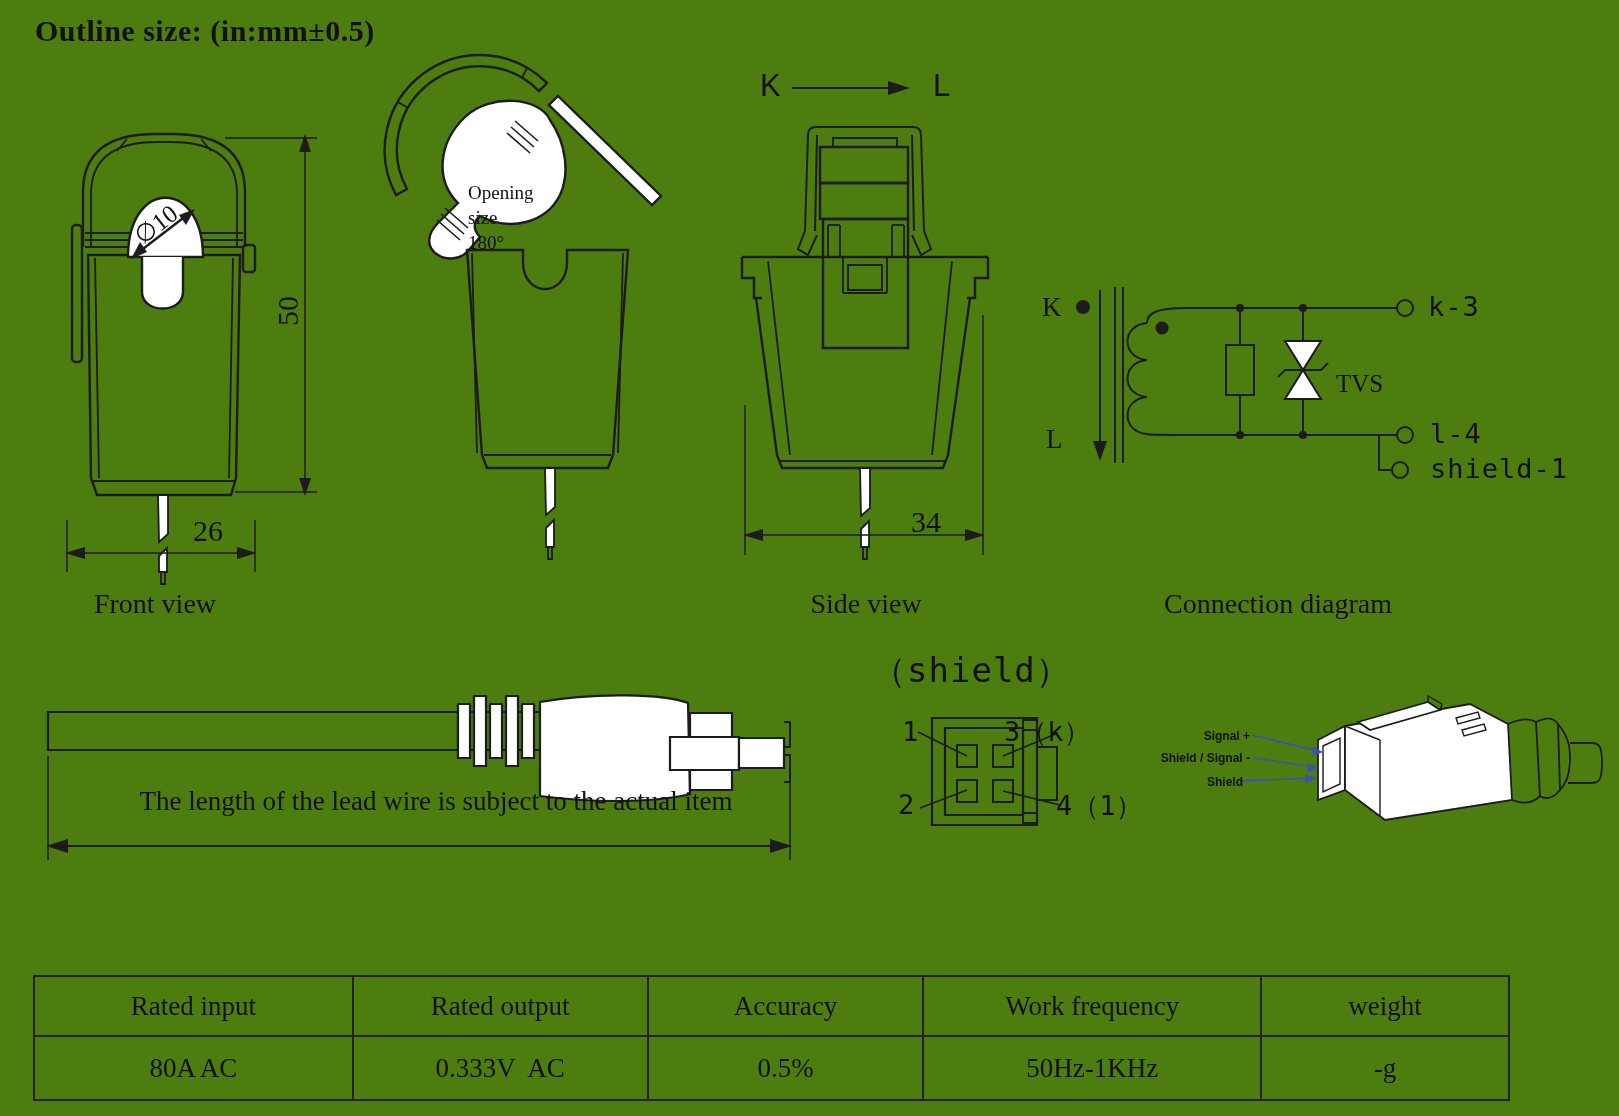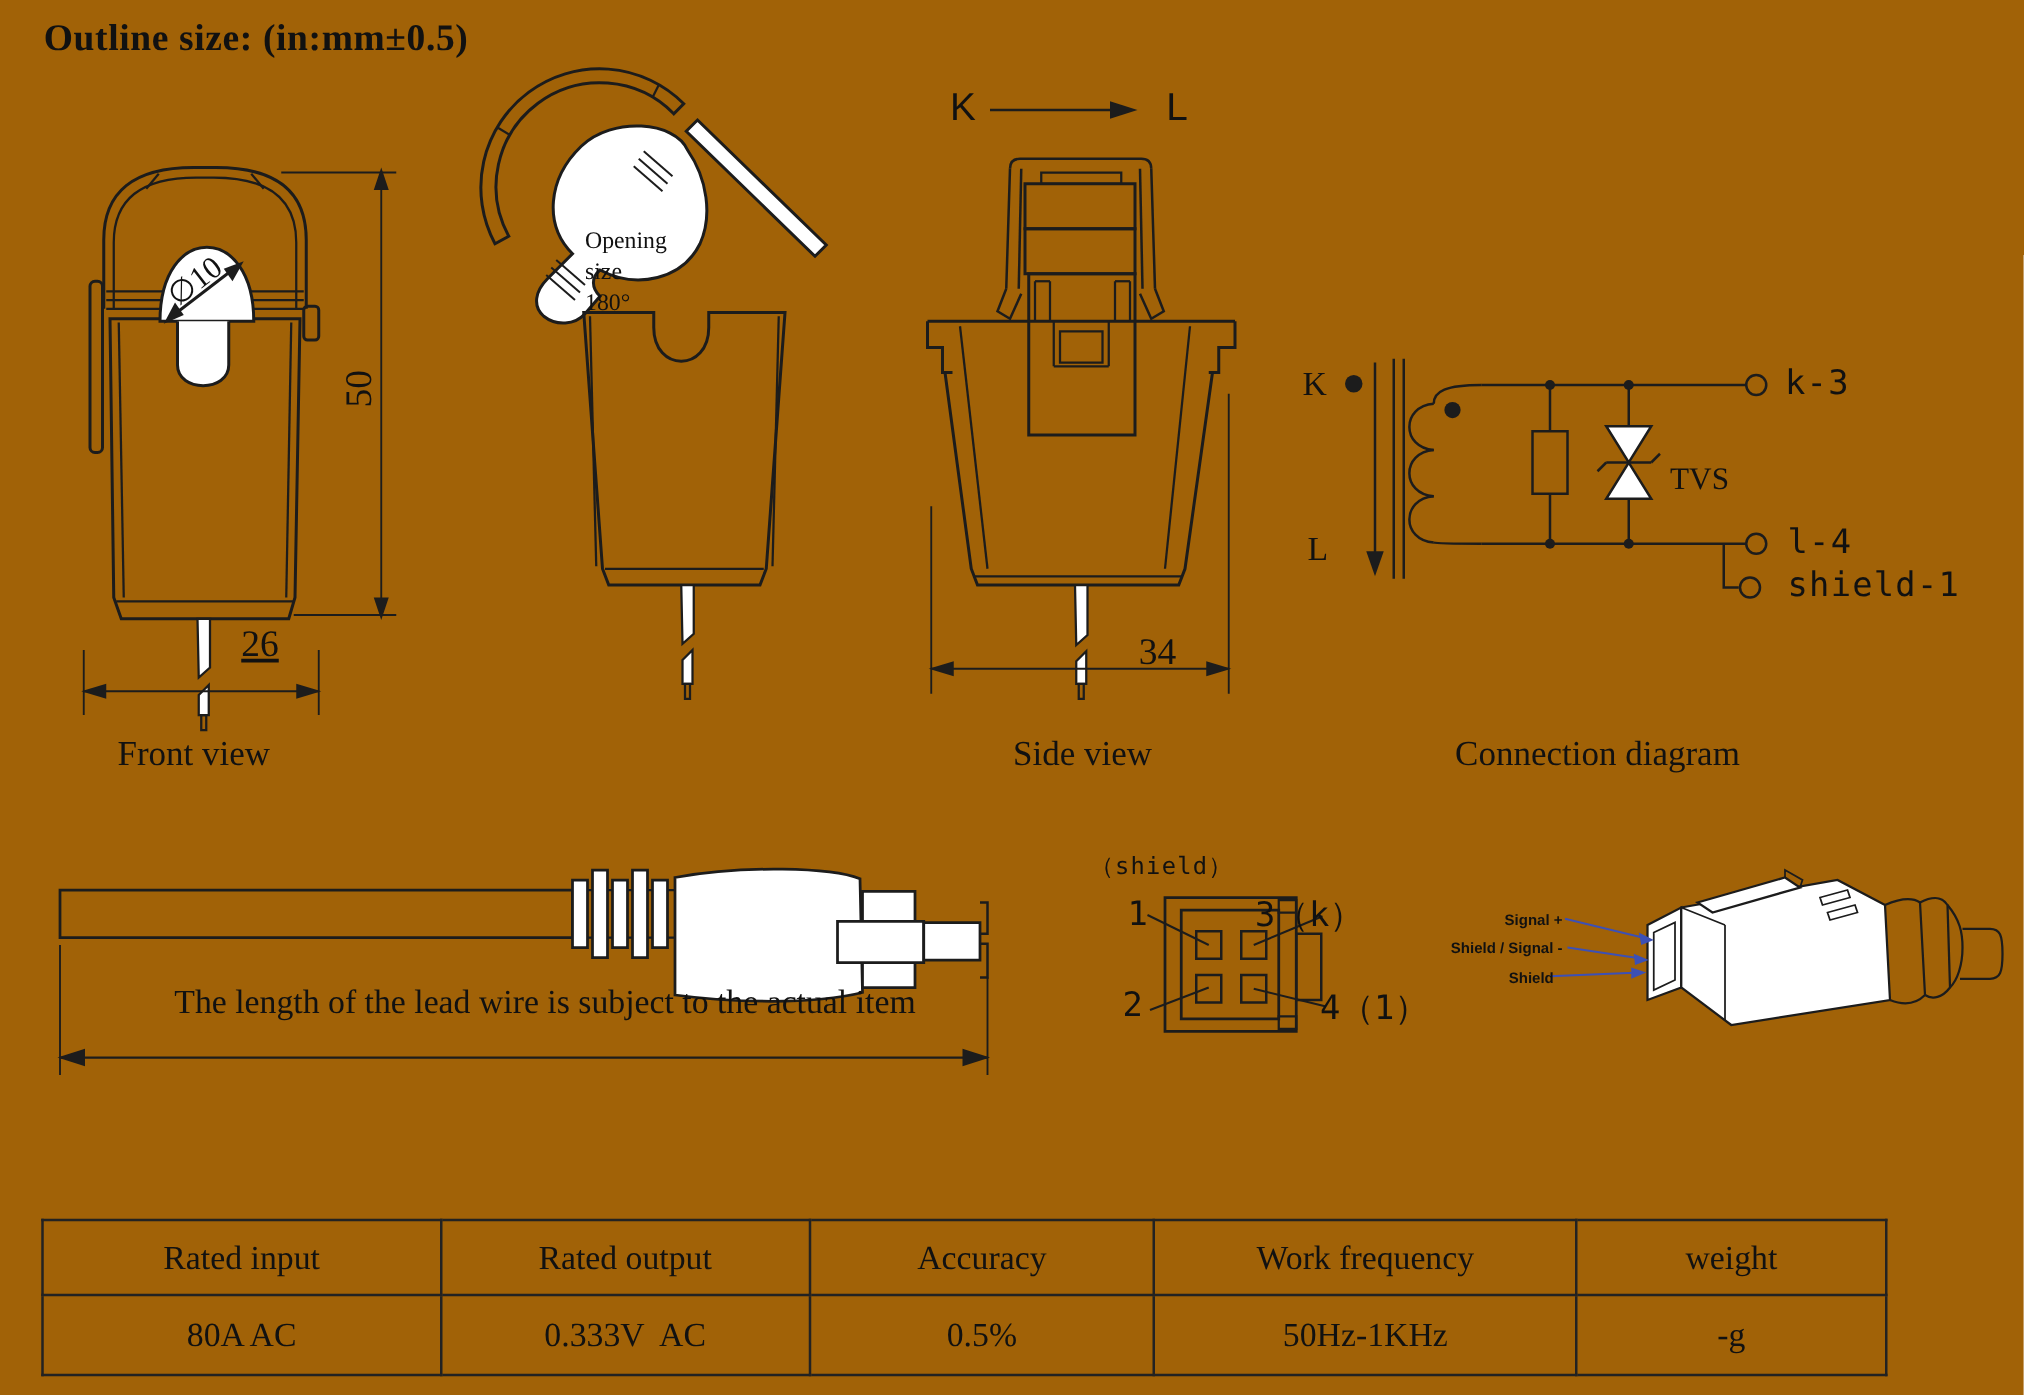"Outline size: (in:mm±0.5)" .canvas { background: #a16207 -> #4d7c0f }
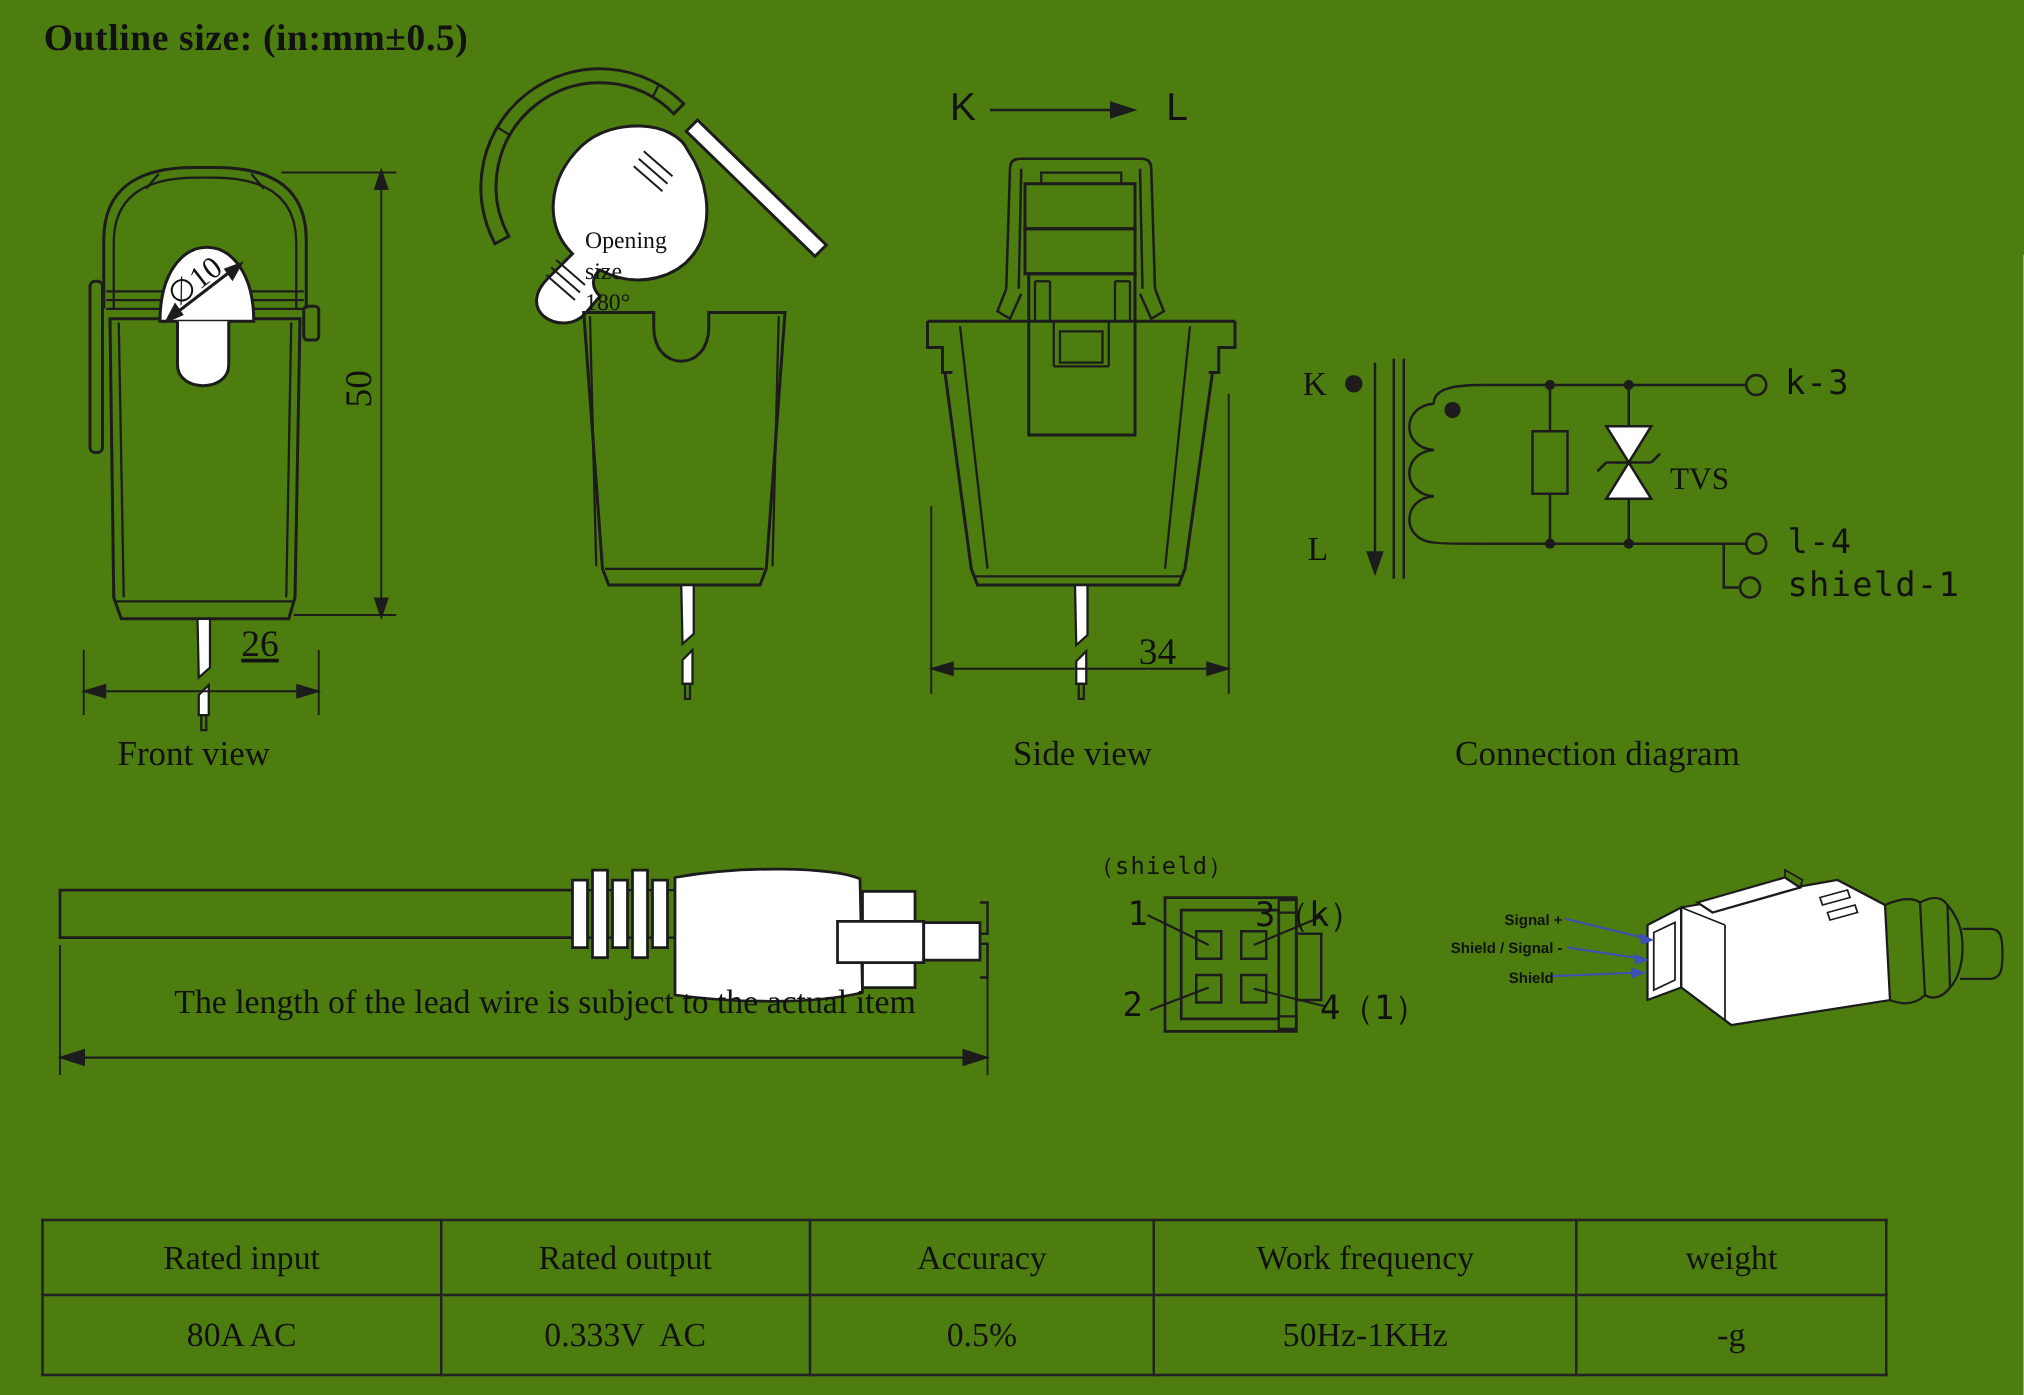"26" div.abs { text-decoration: underline -> none; top: 499px -> 514px }
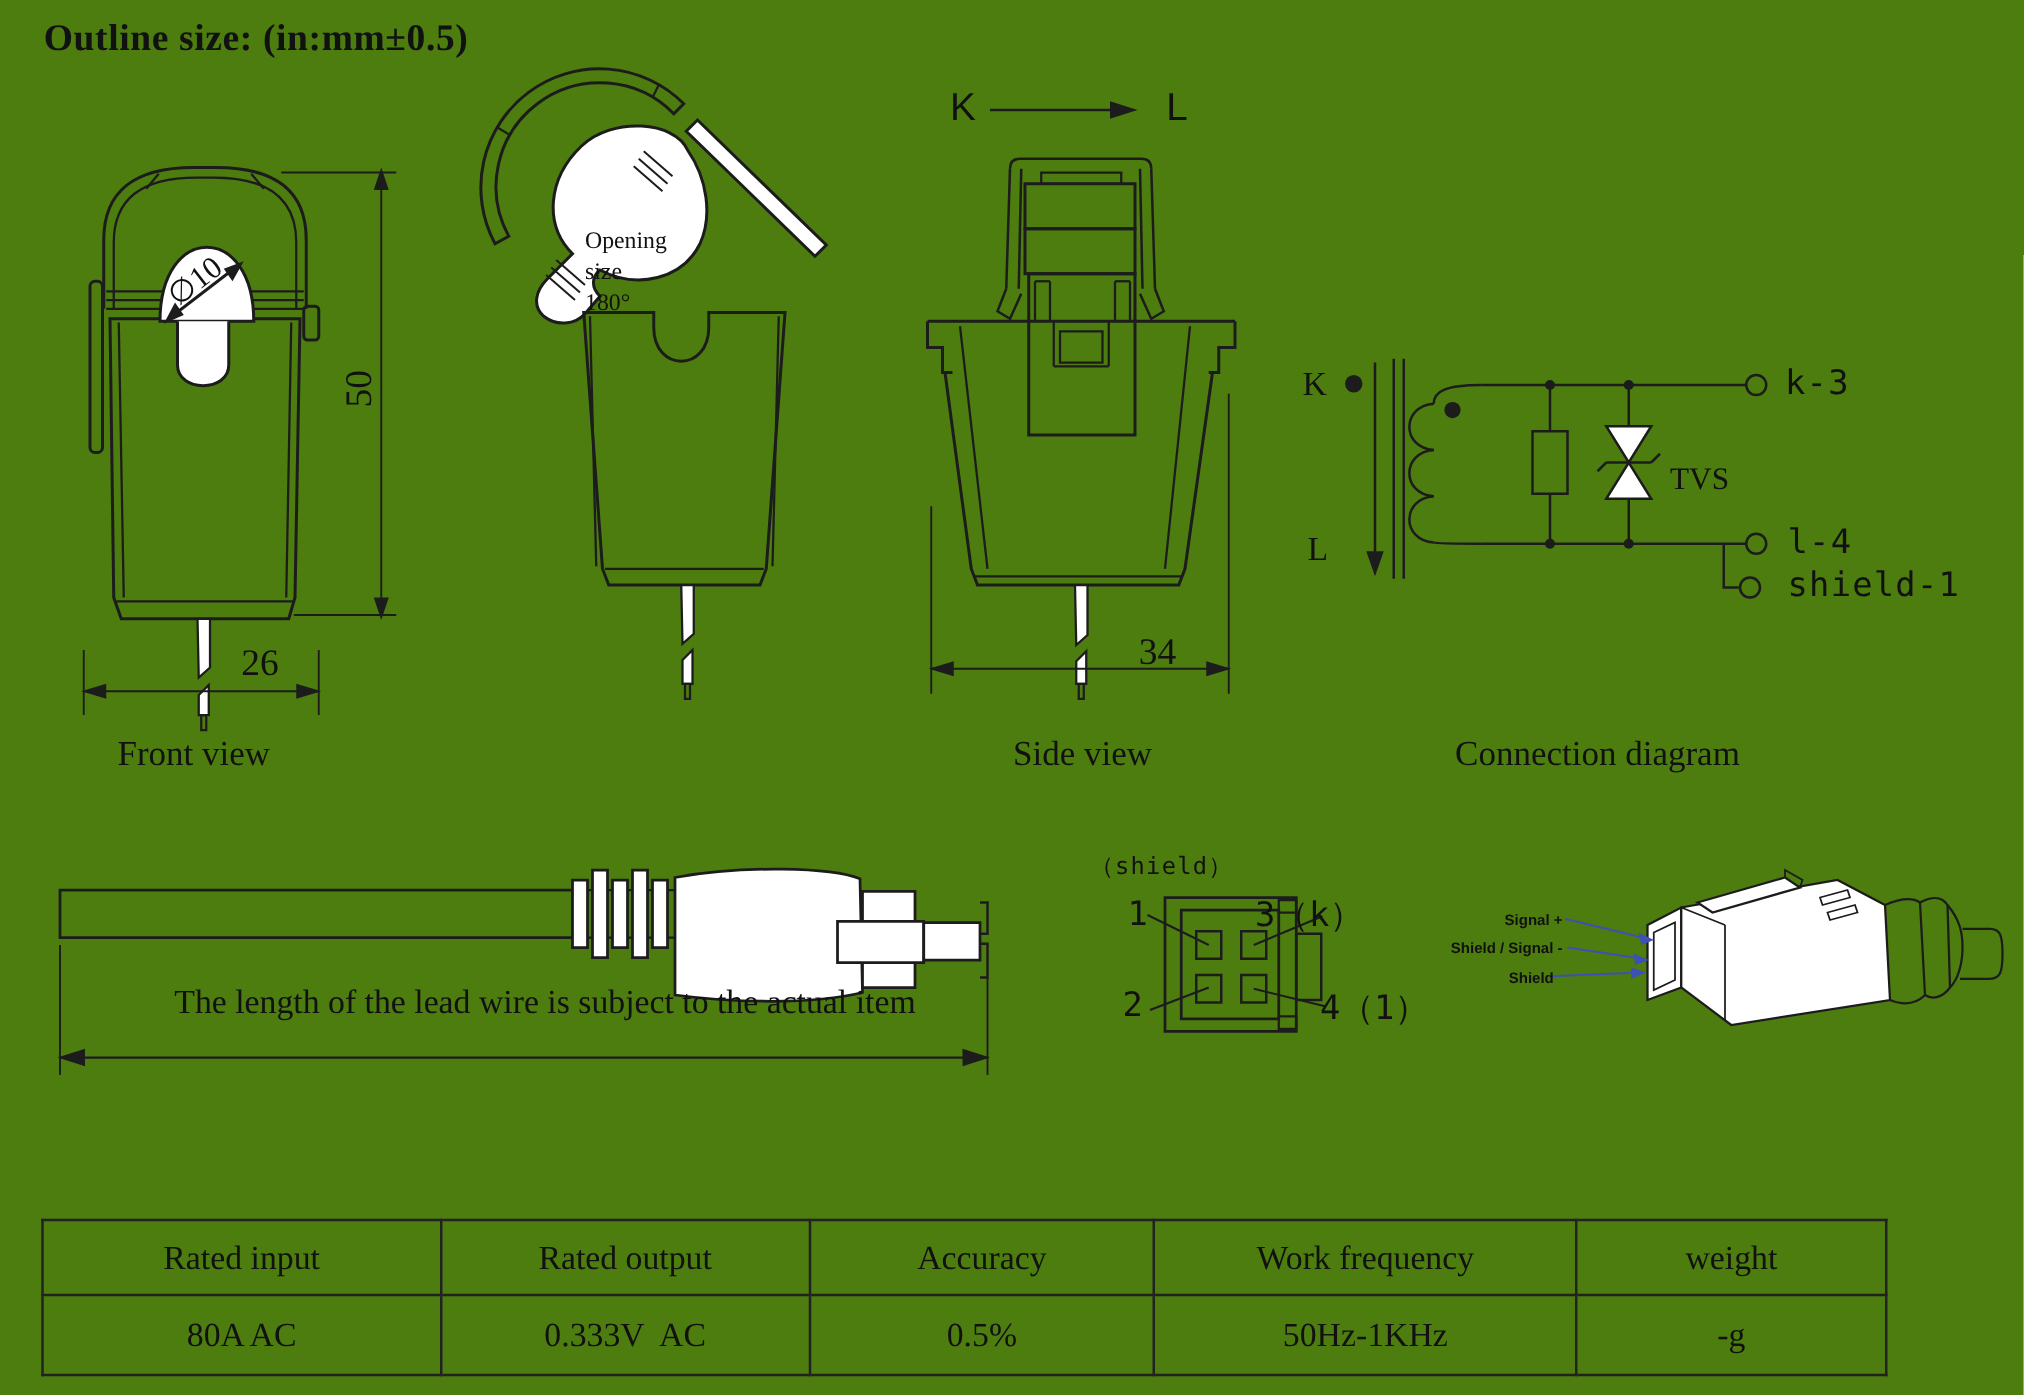"（shield）" div.abs { font-size: 19px -> 34px; top: 680px -> 648px }
